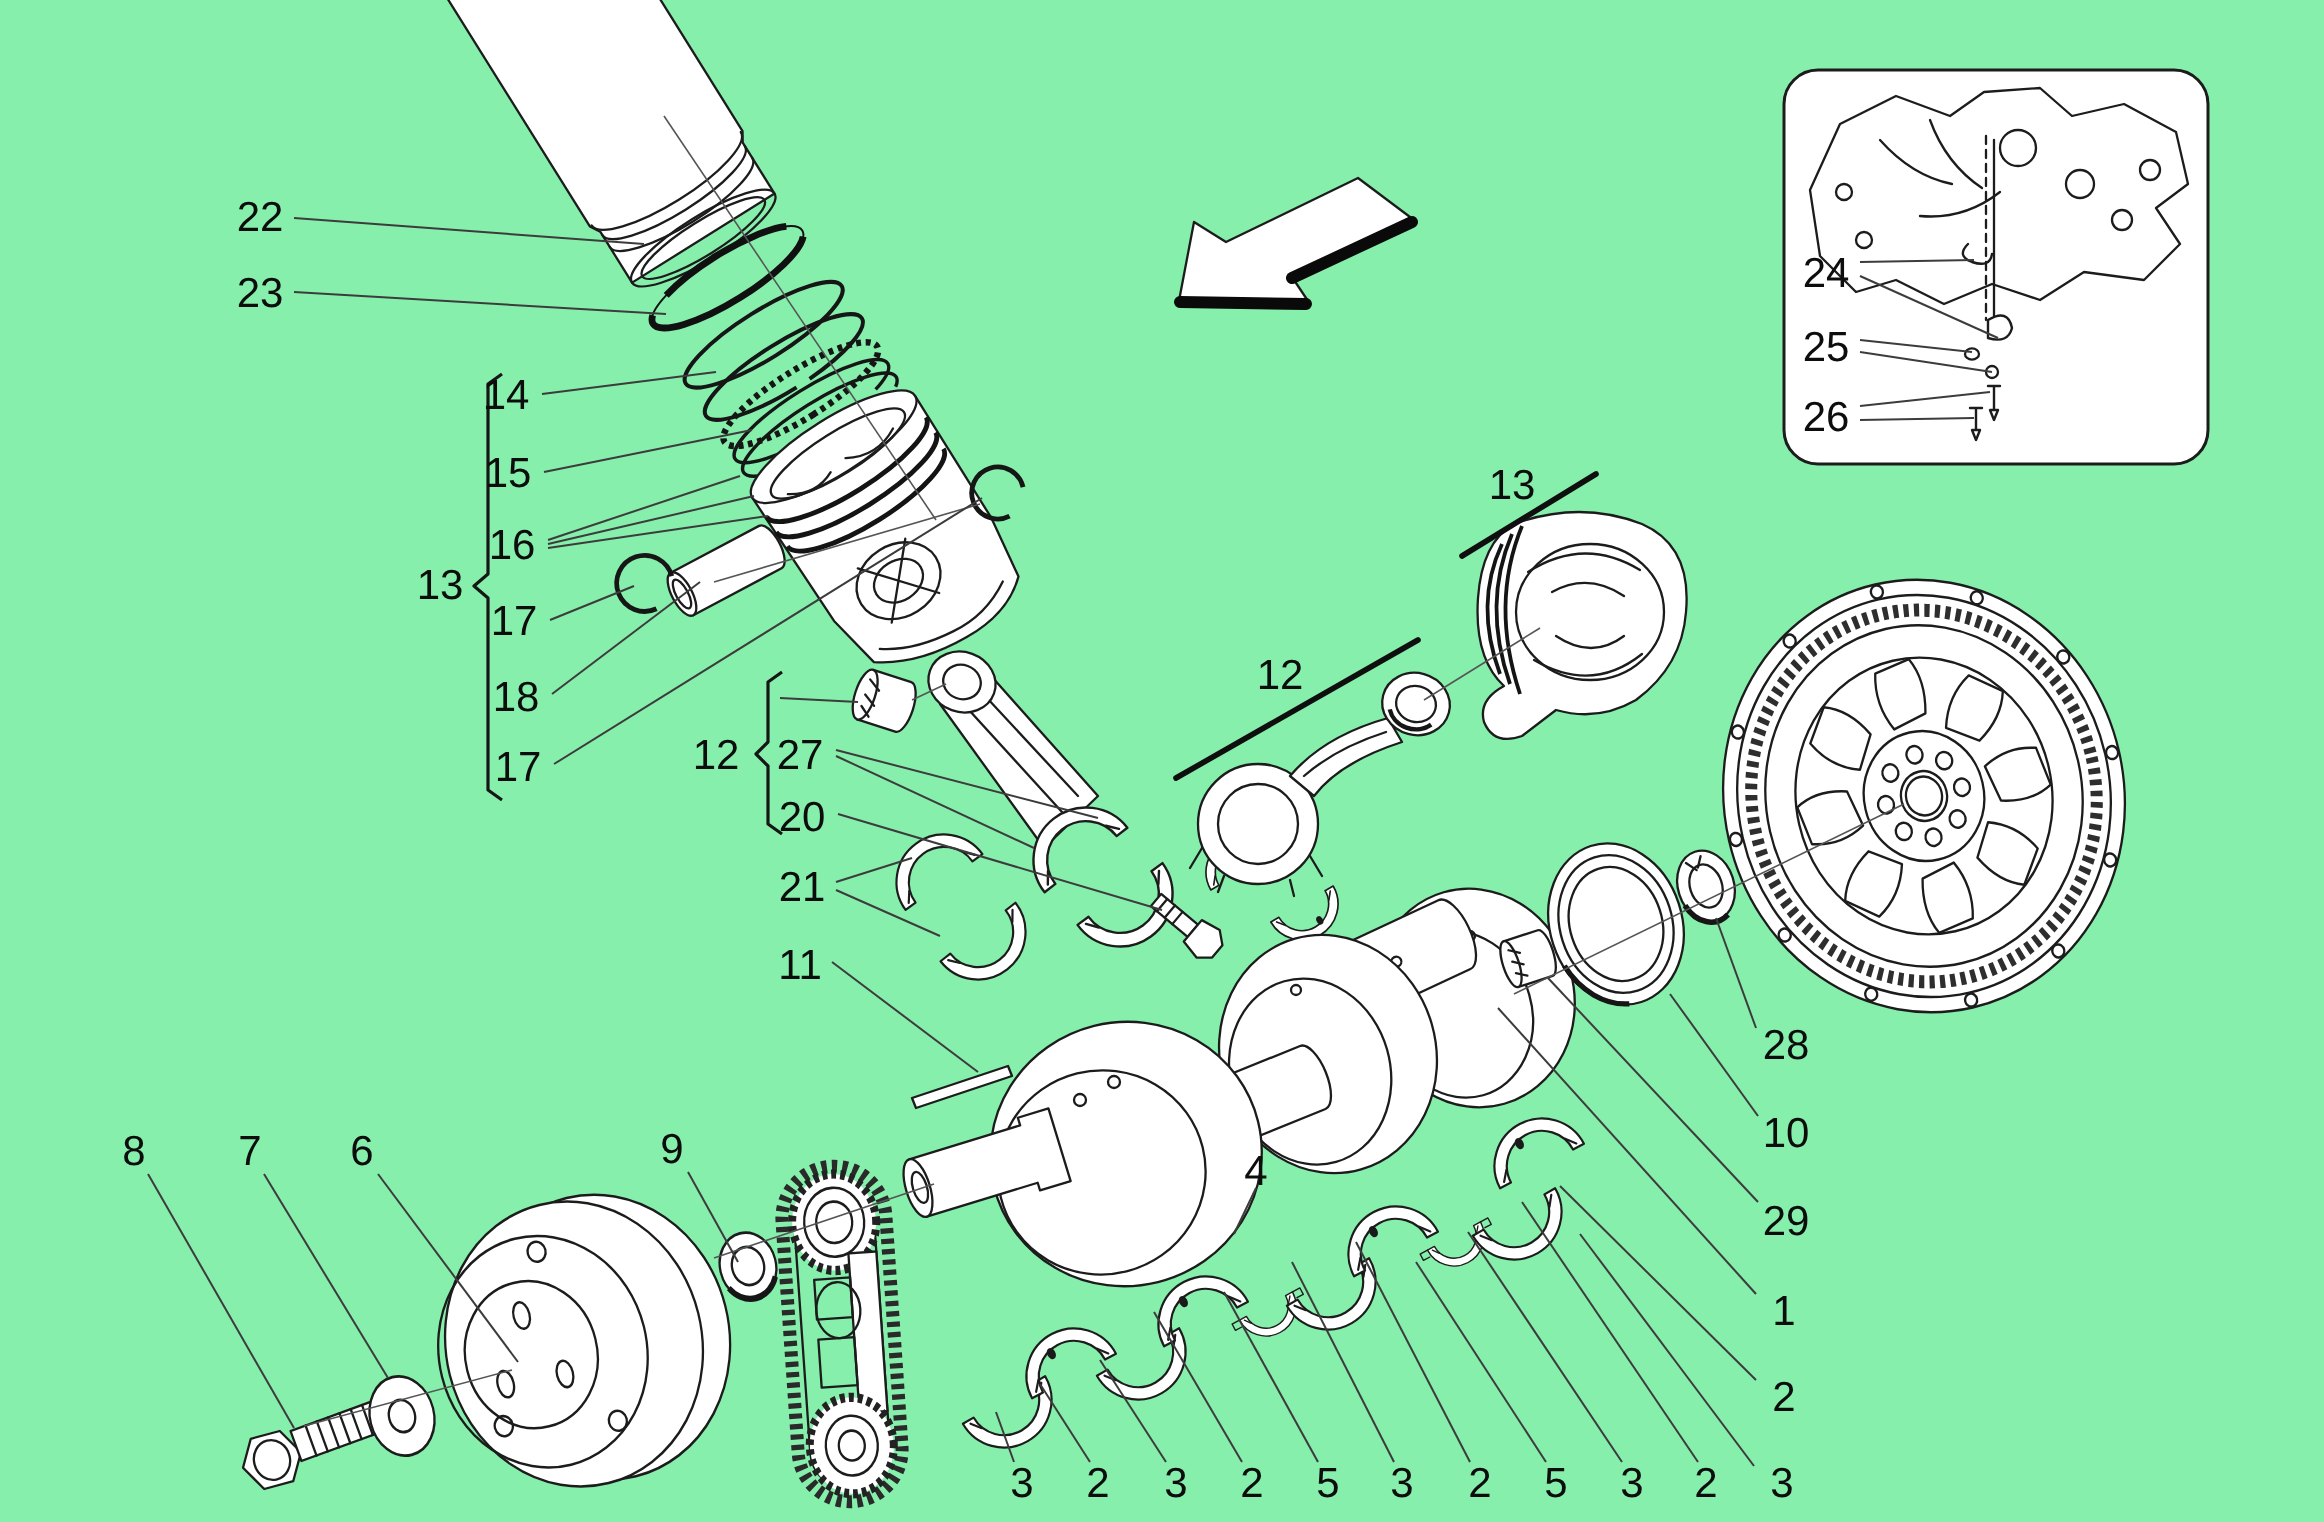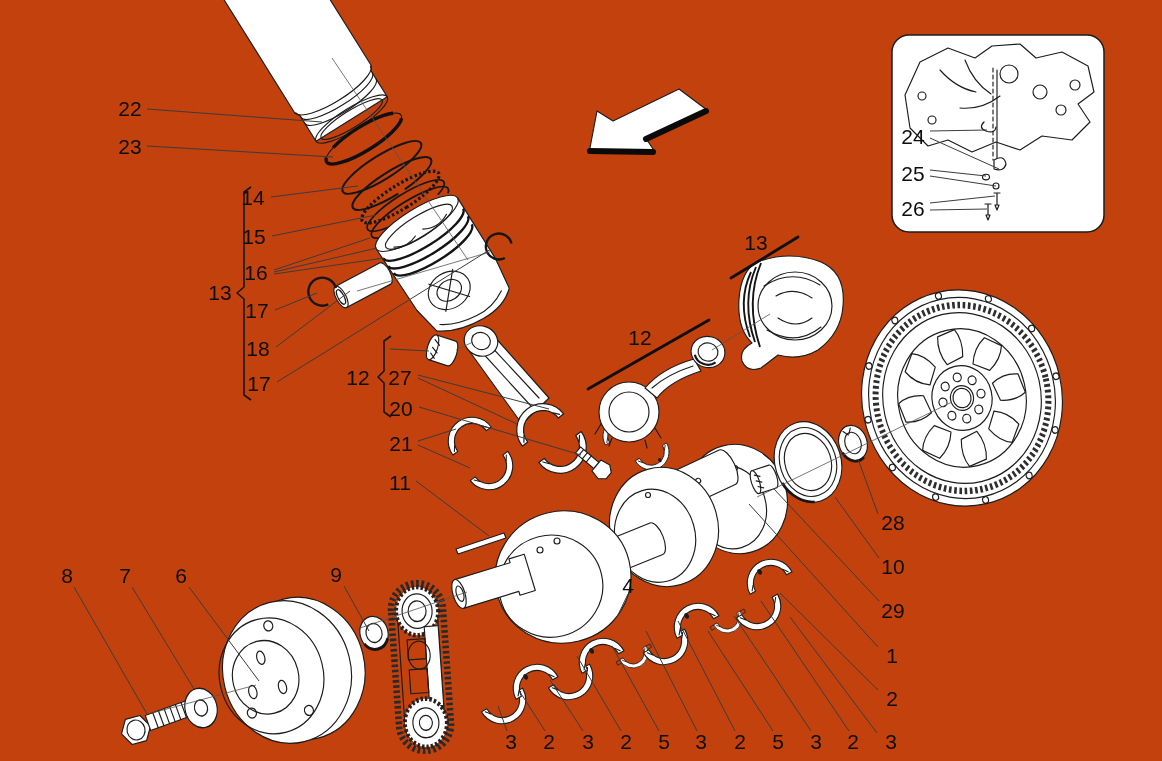"22" .stage { background: #c2410c -> #86efac }
